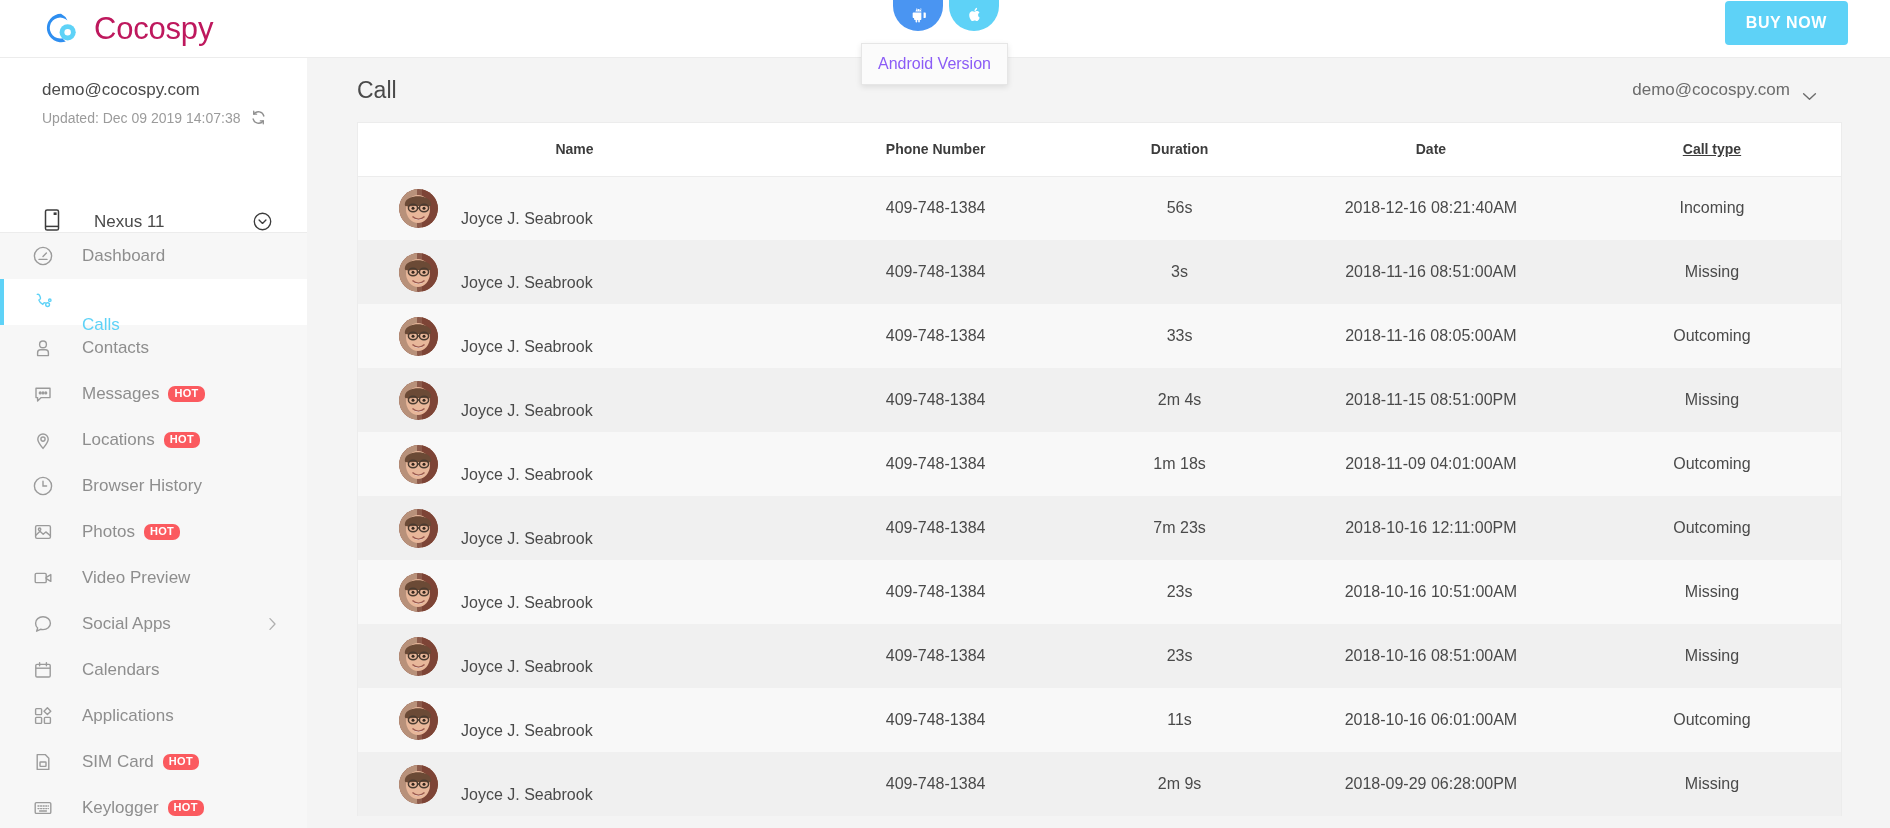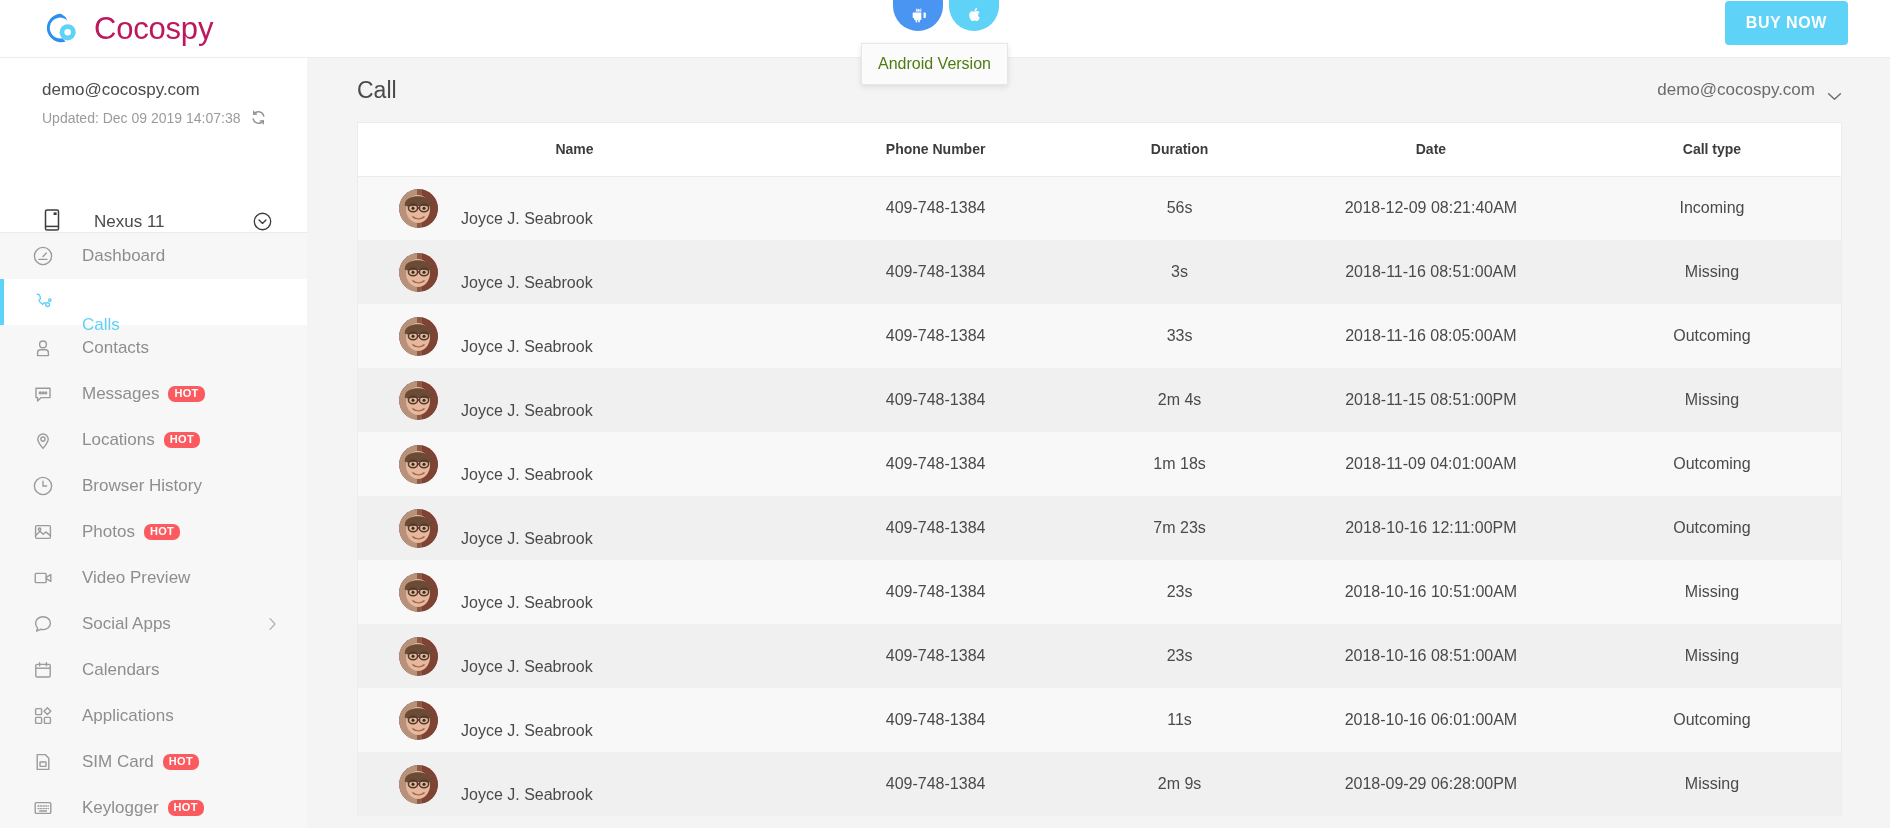"Android Version" .tooltip { color: #4d7c0f -> #8b5cf6 }
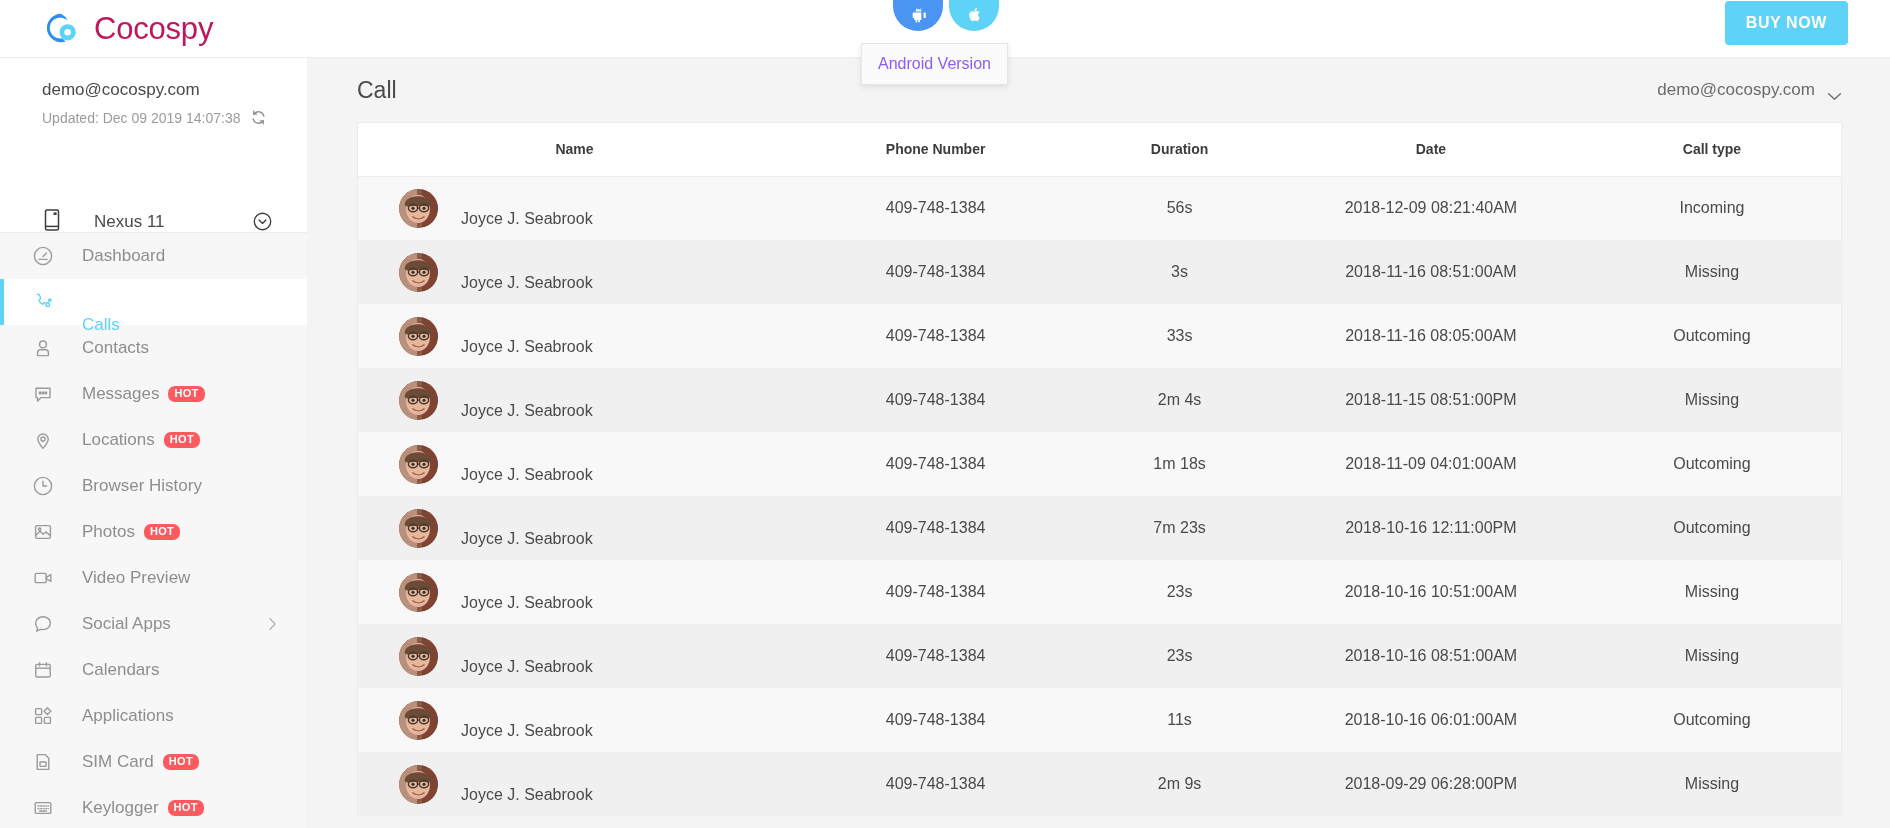"Call" .main-head { padding: 0 48px 0 50px -> 0 73px 0 50px }
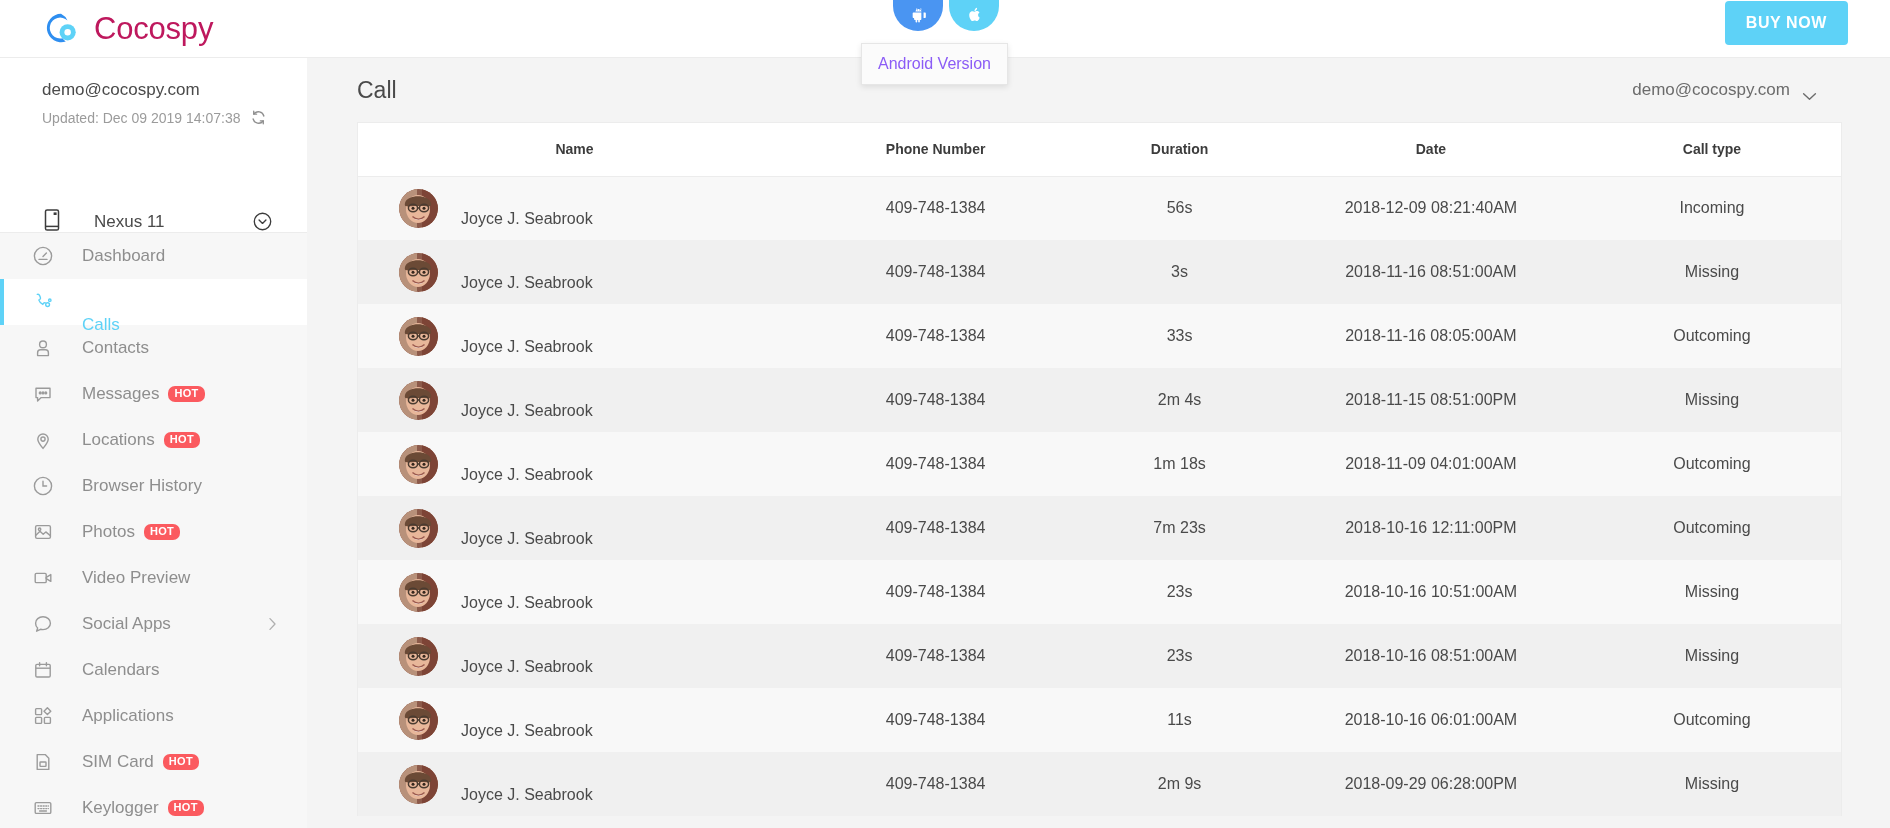"Call type" th.c-type { text-decoration: none -> underline }
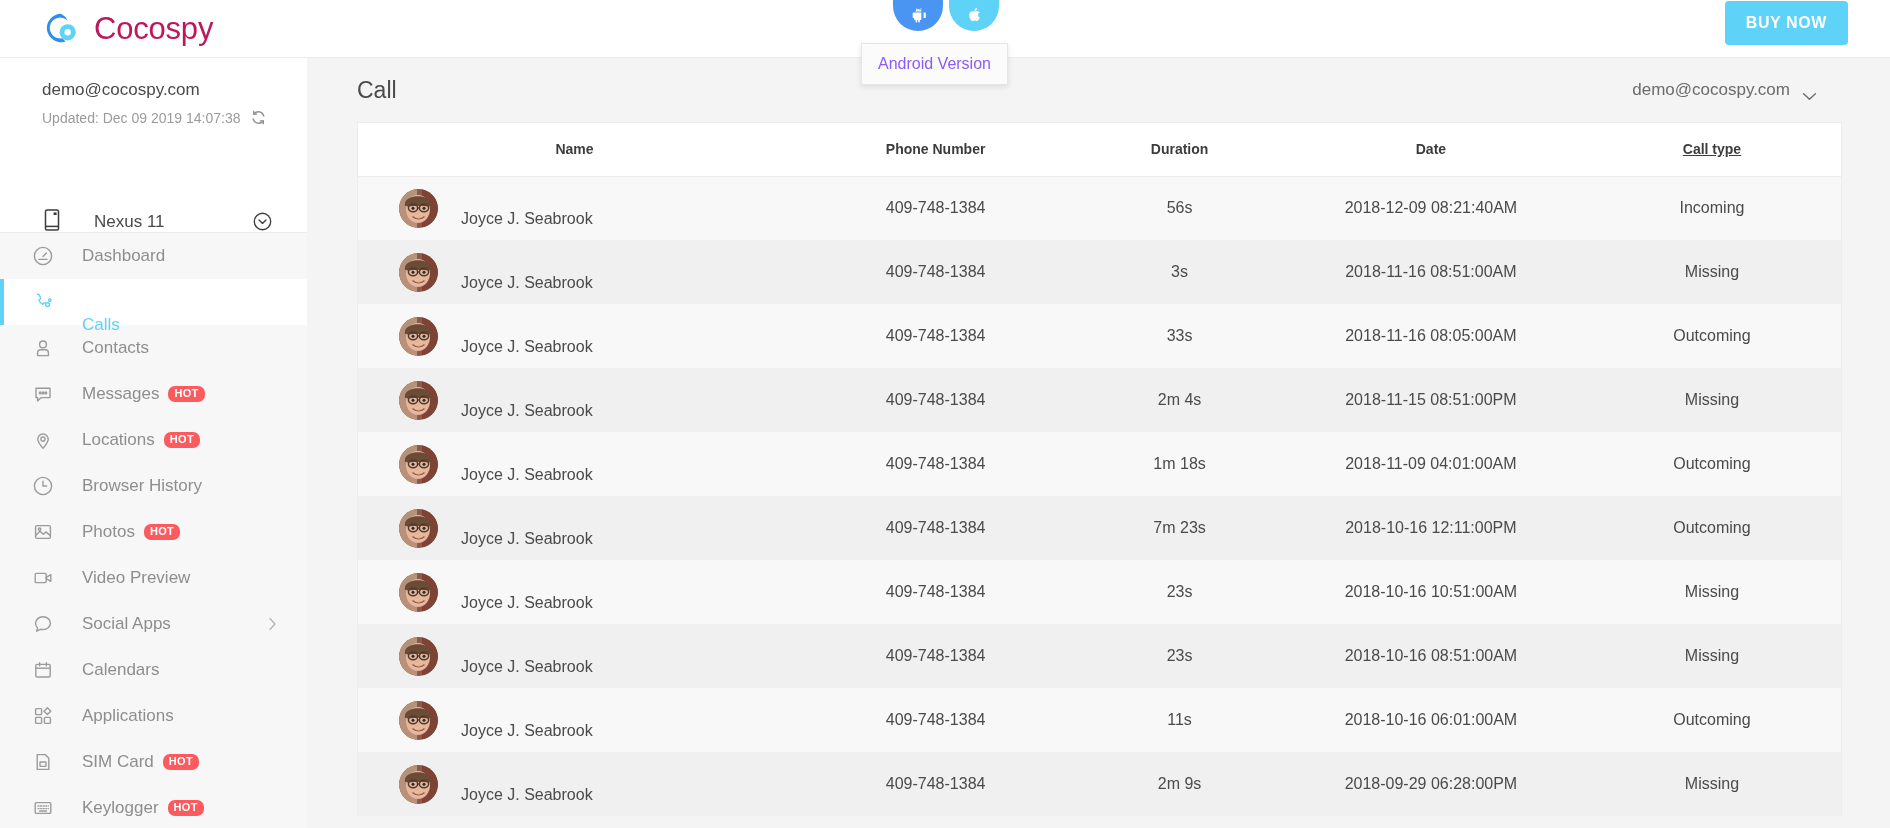"2018-12-09 08:21:40AM" td { text: 2018-12-09 -> 2018-12-16 }
